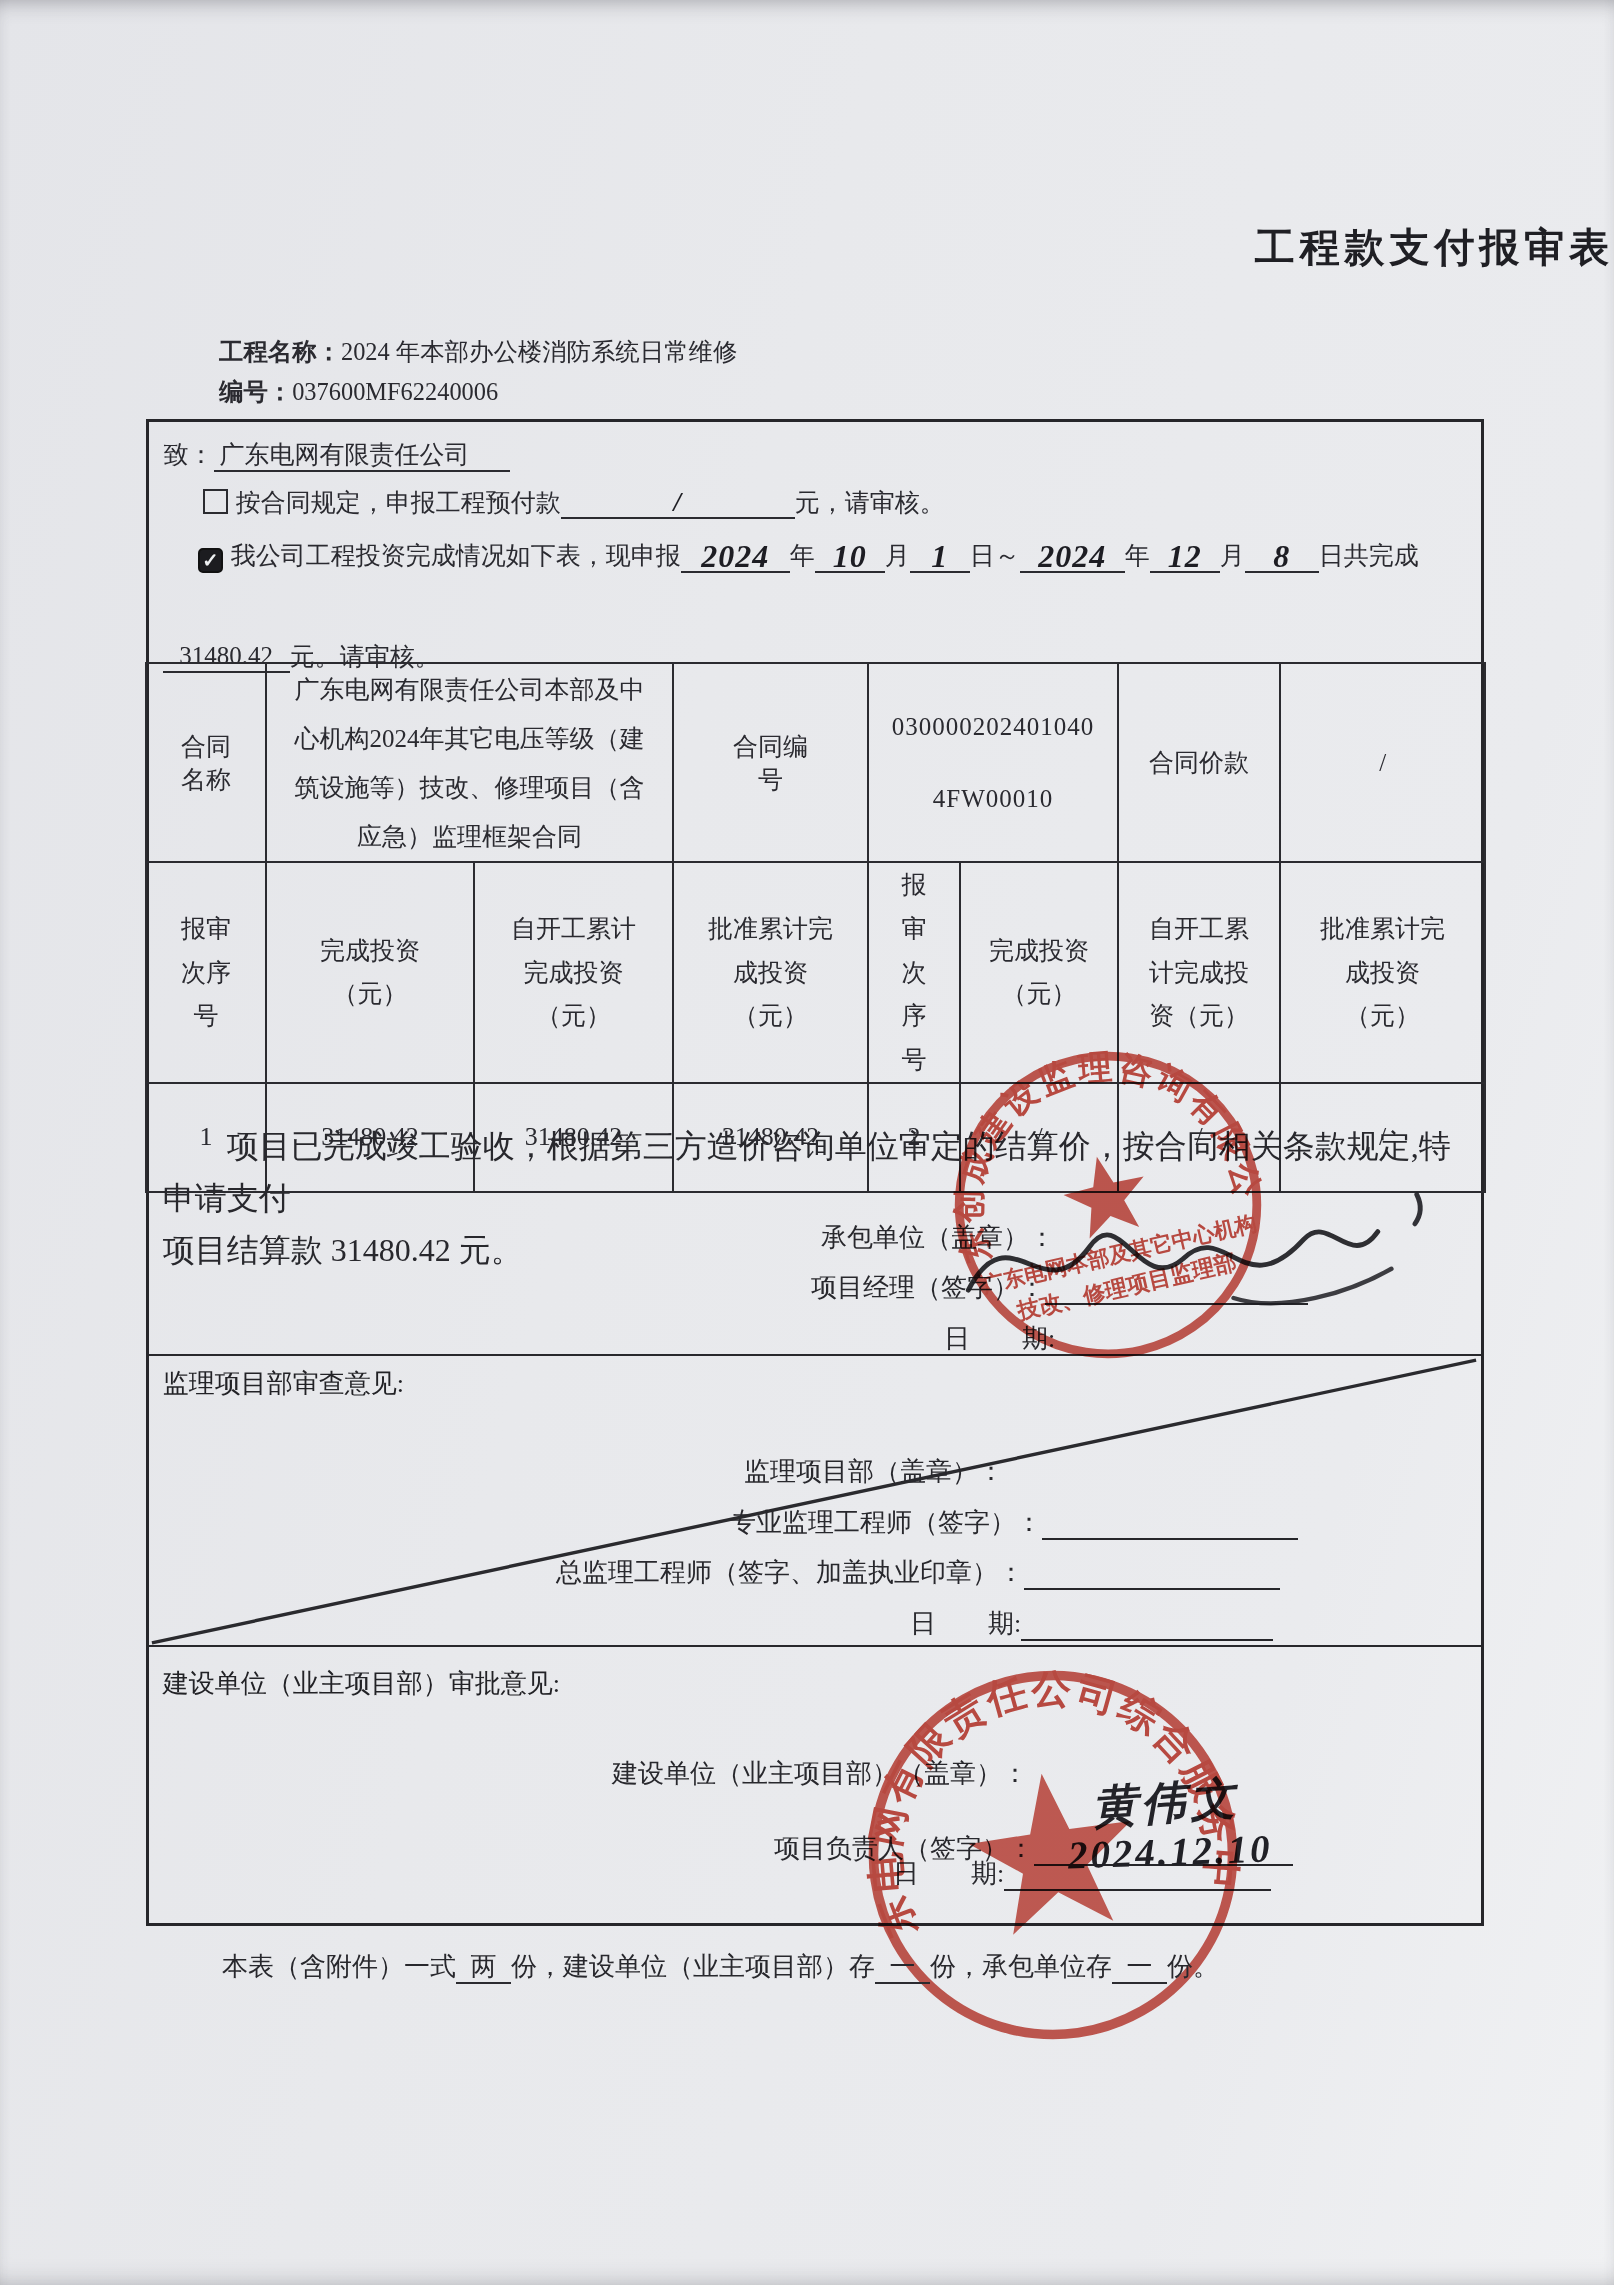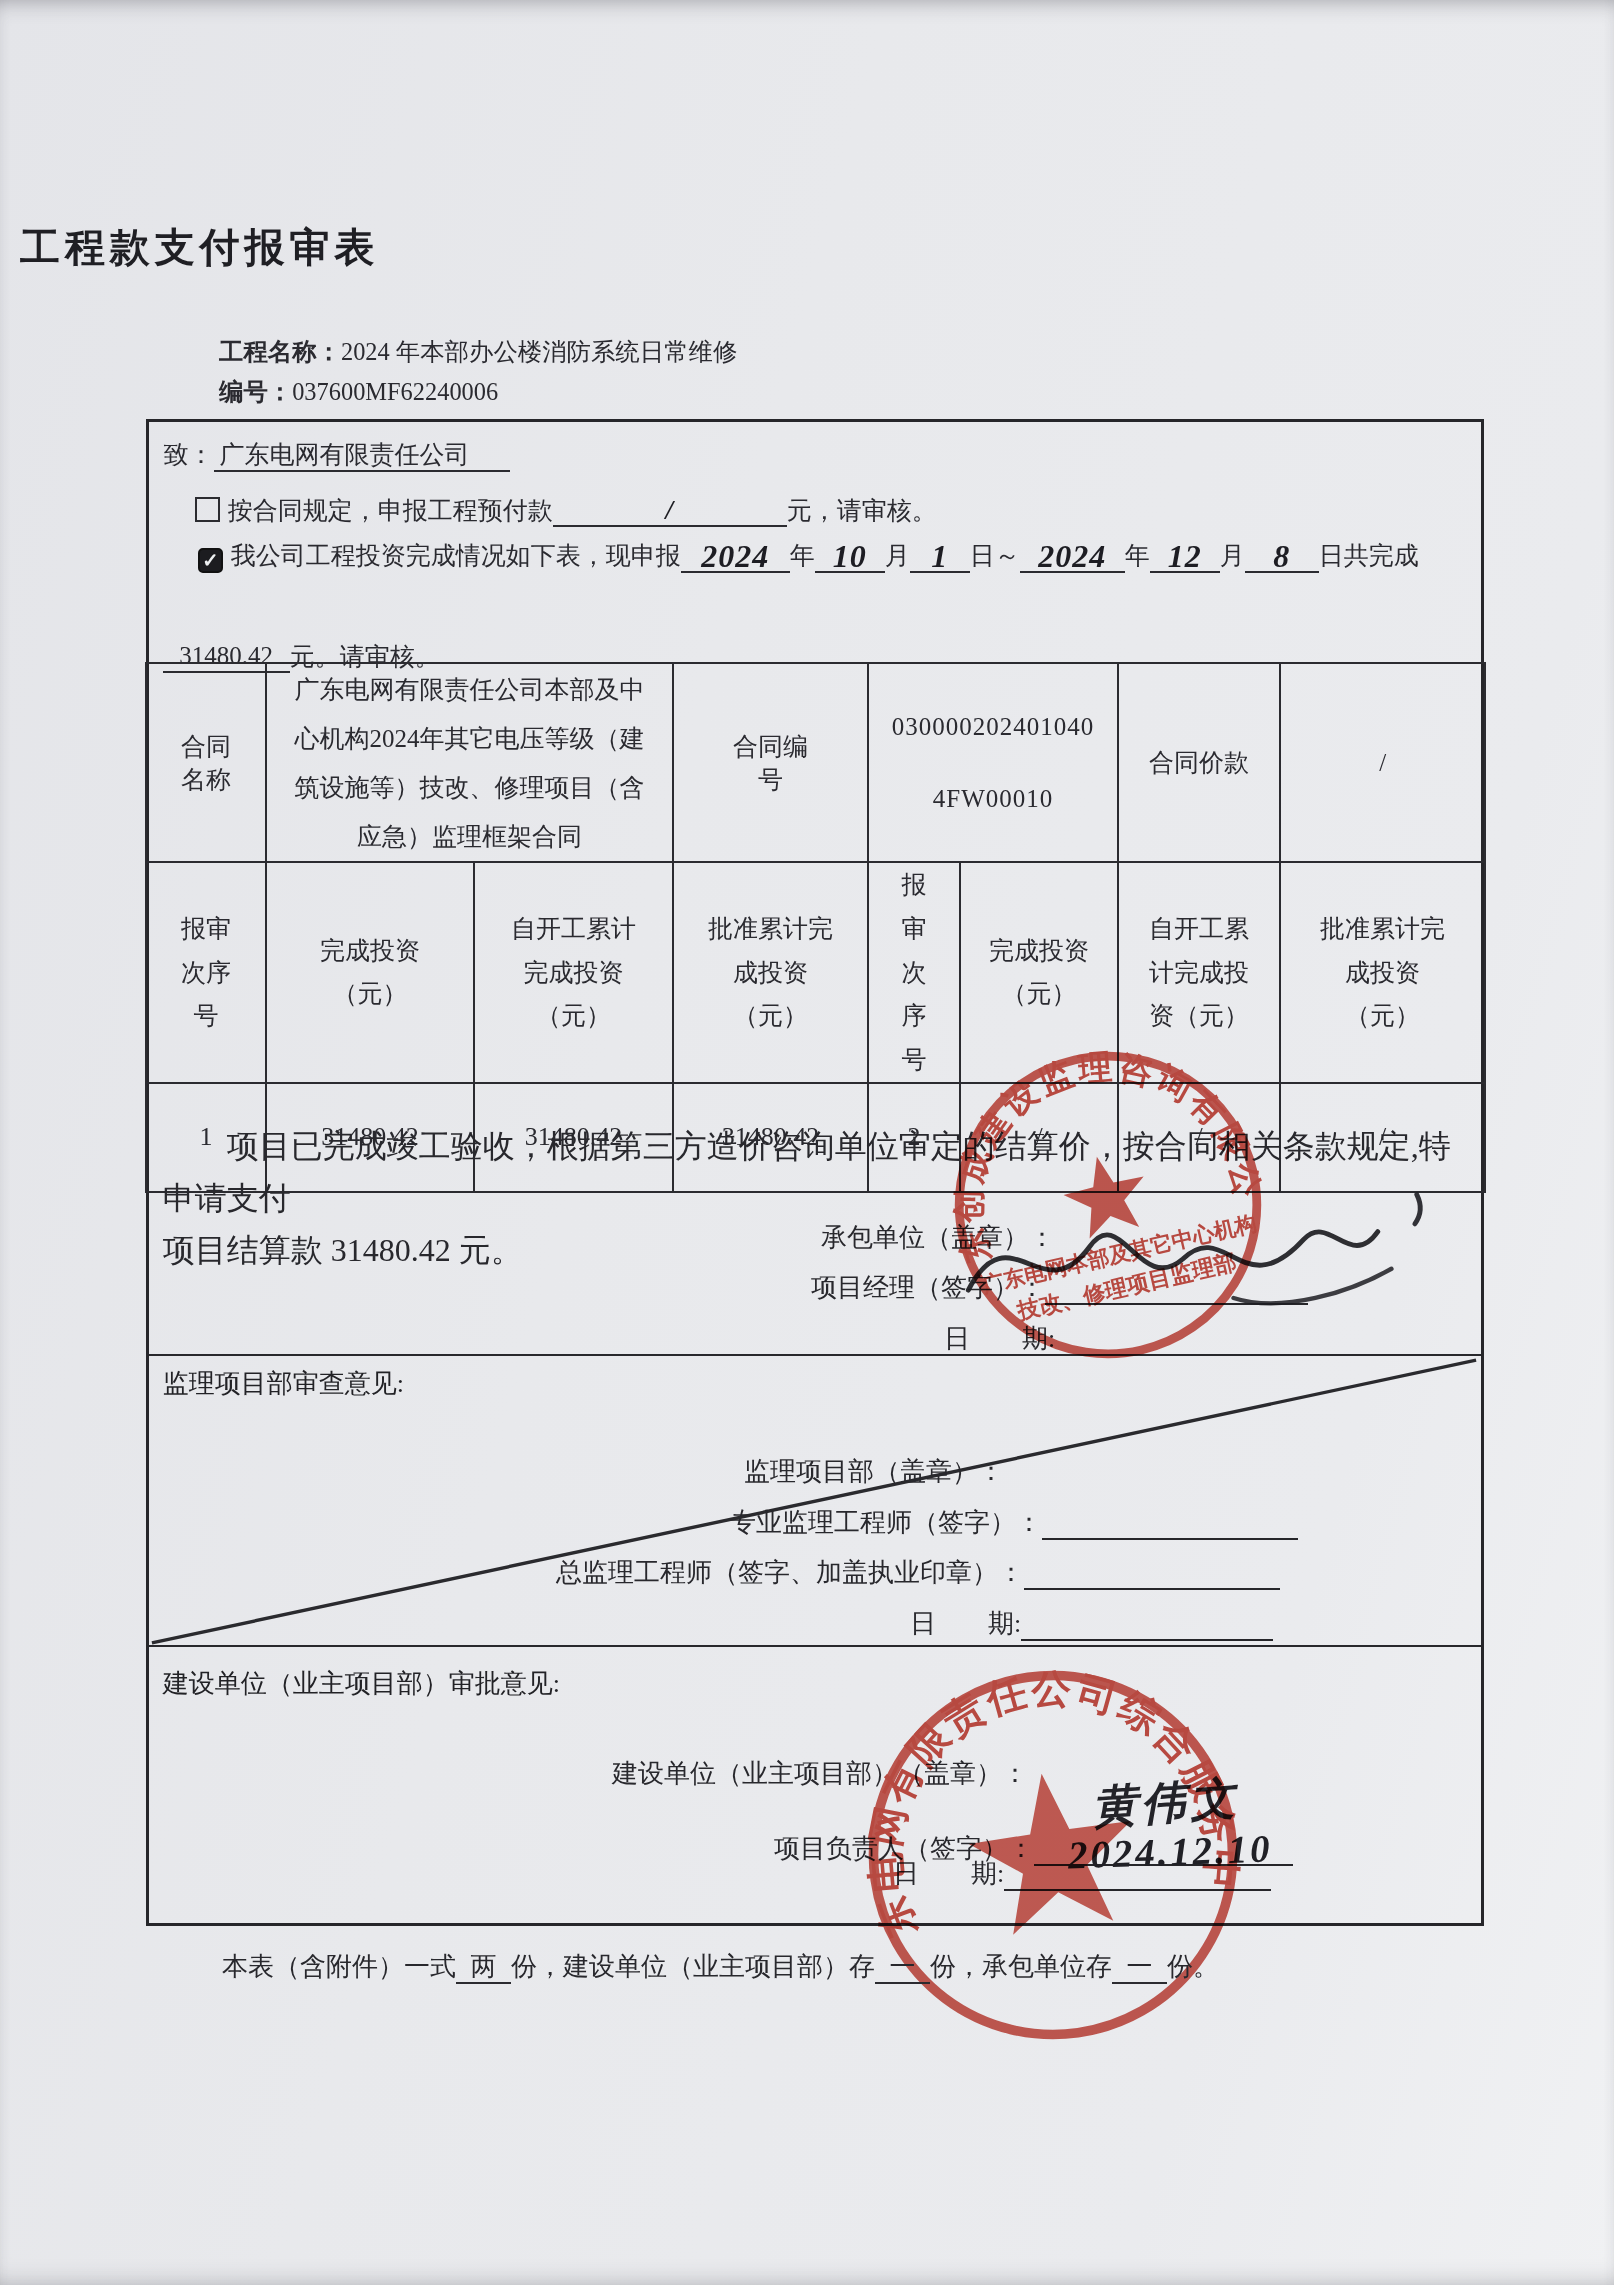"工程款支付报审表" .title { padding-left: 20px -> none; text-align: left -> right }
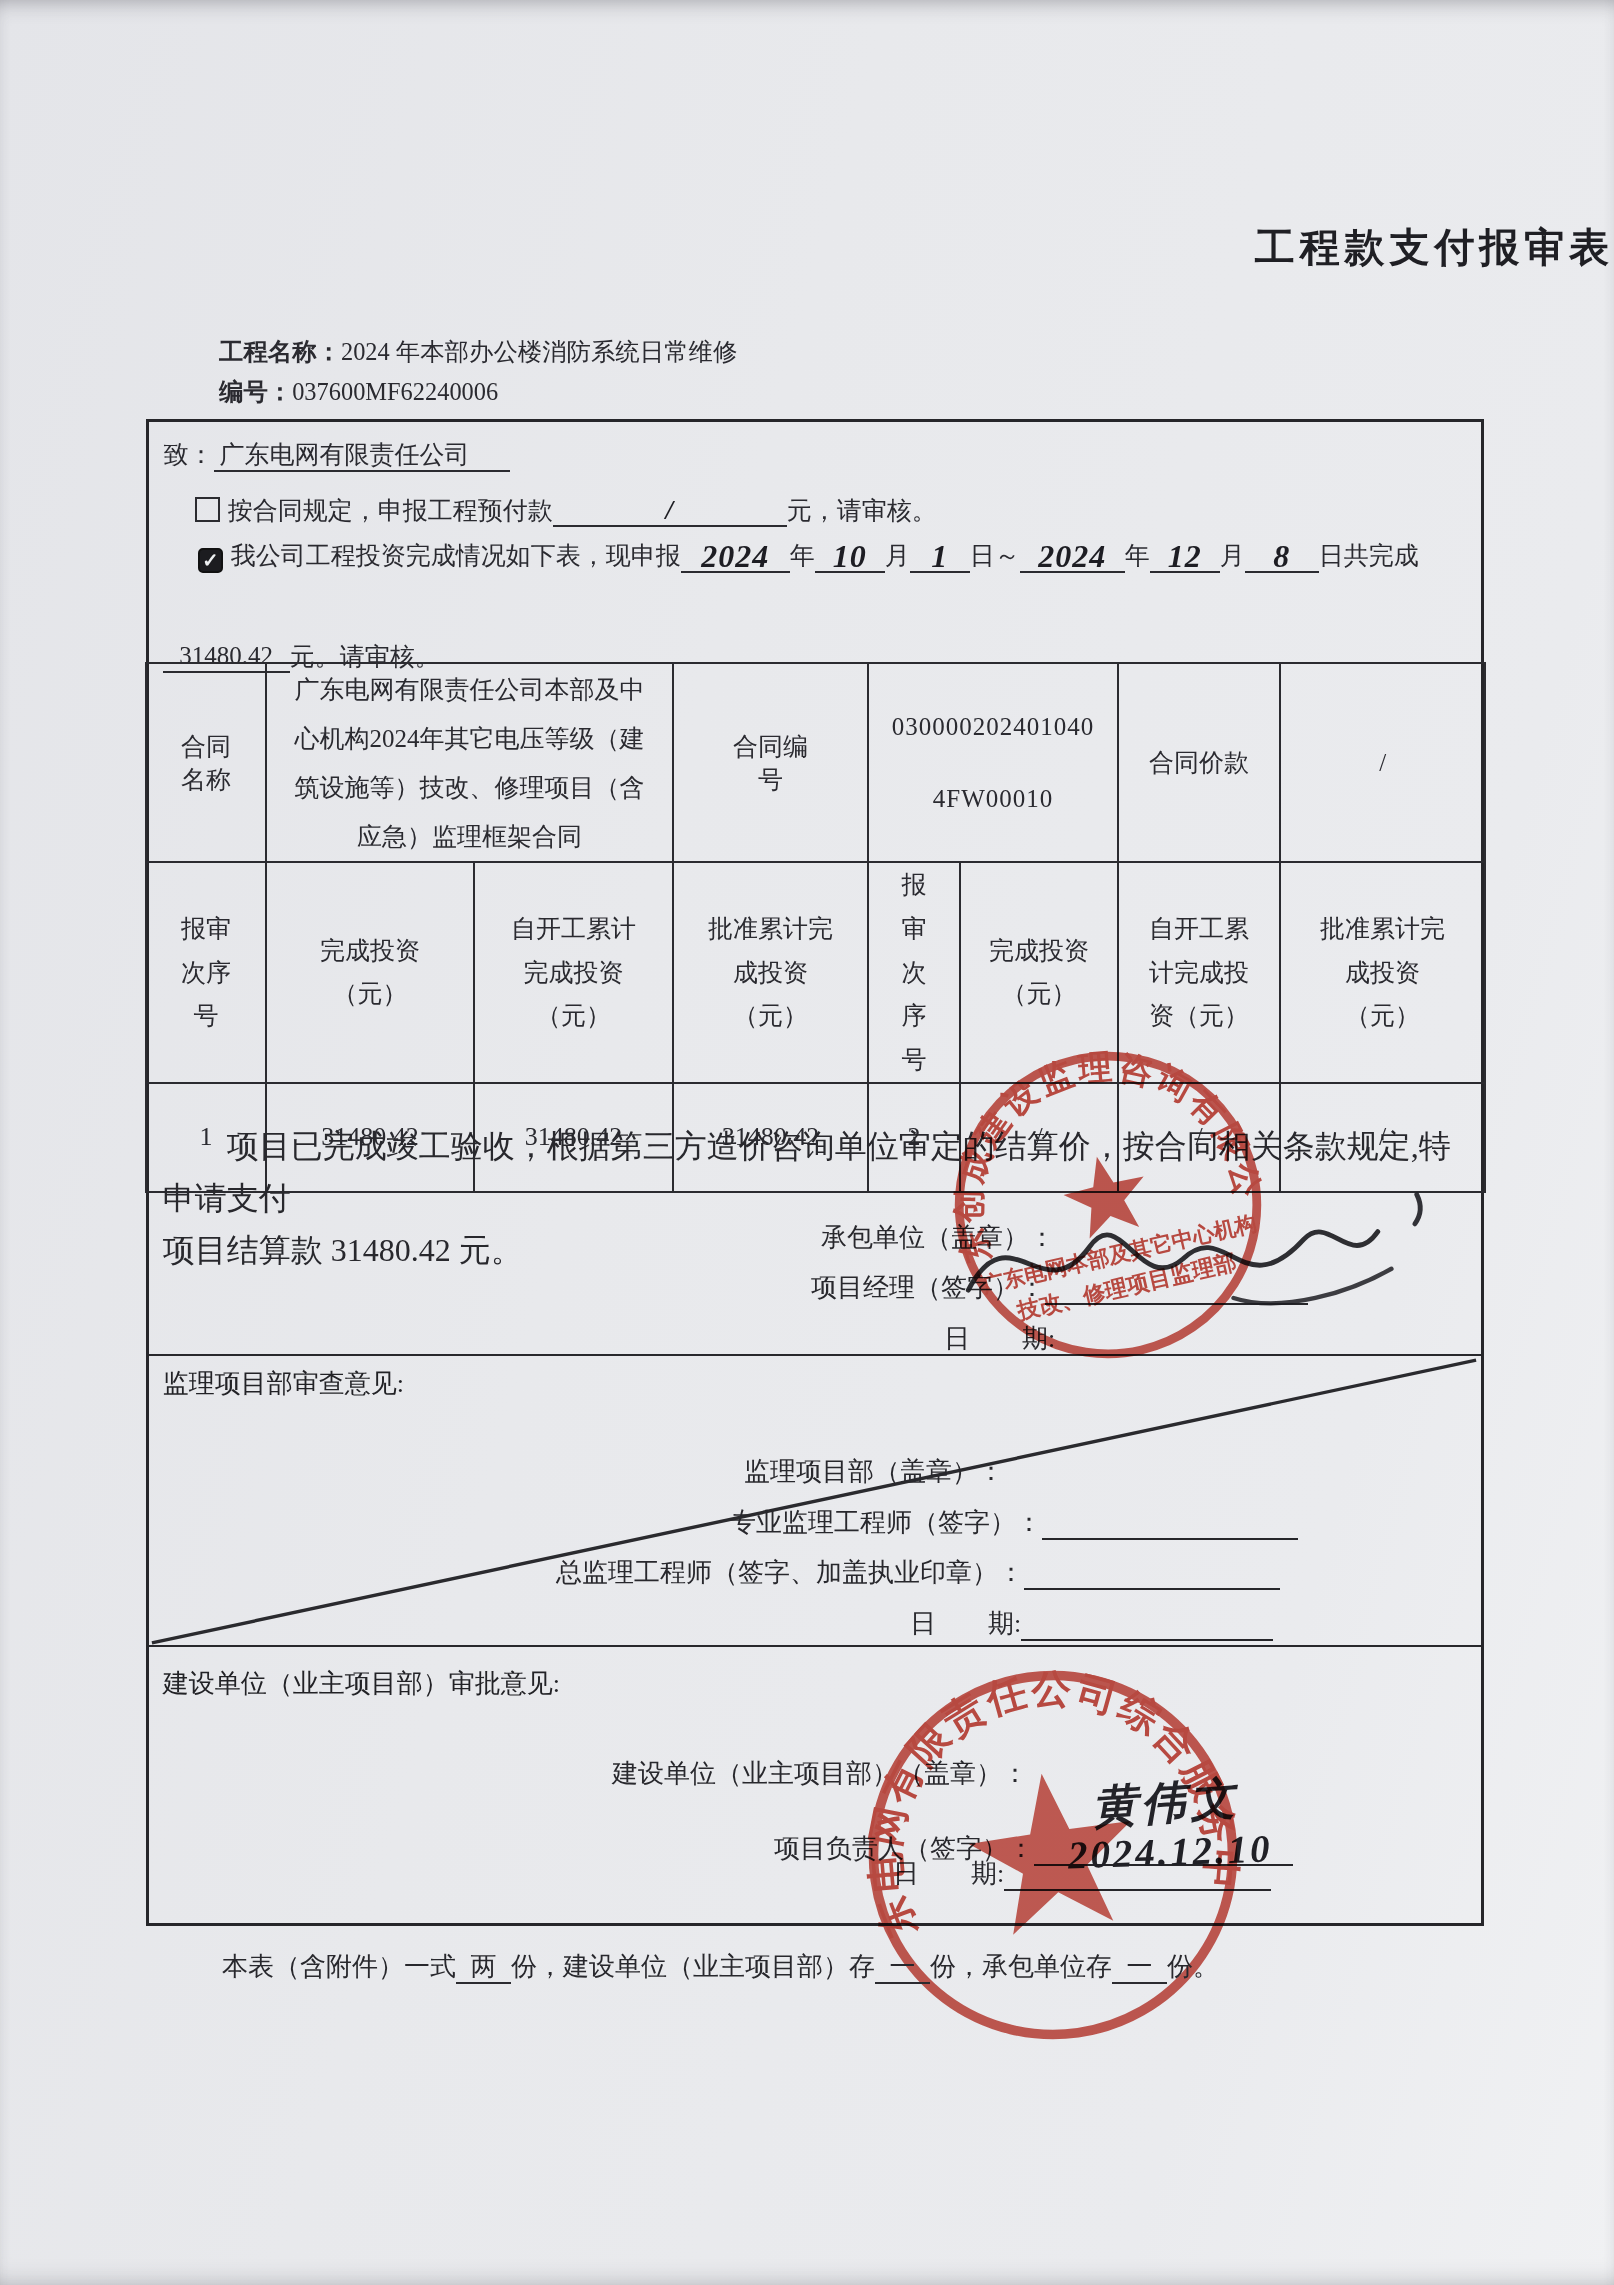"按合同规定，申报工程预付款 / 元，请审核。" div.line { left: 46px -> 54px; margin-top: 8px -> none }
